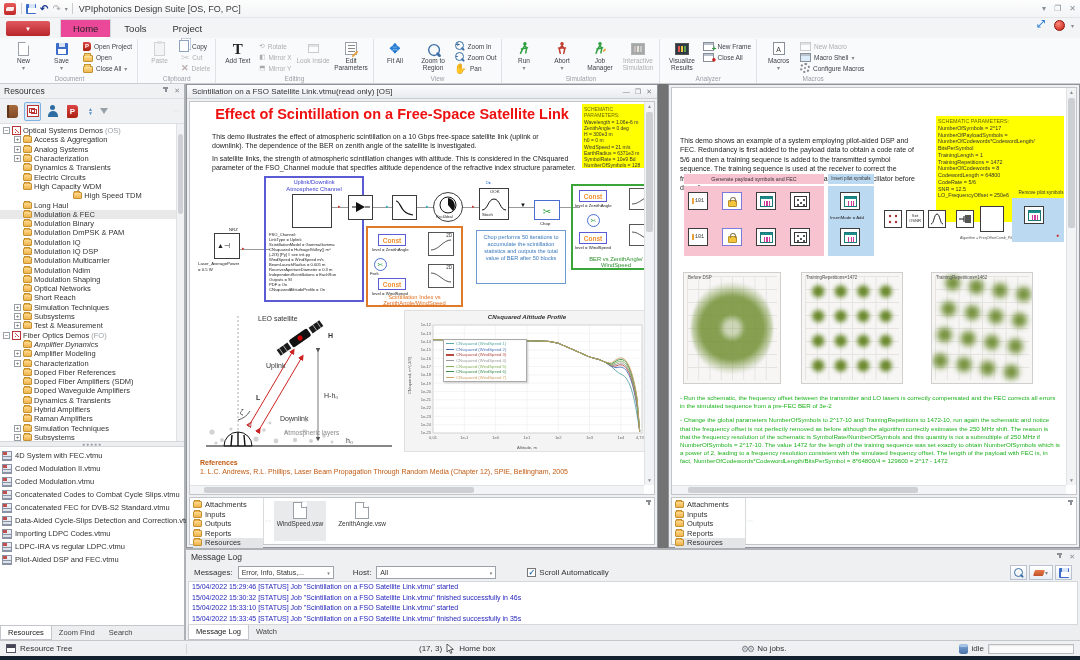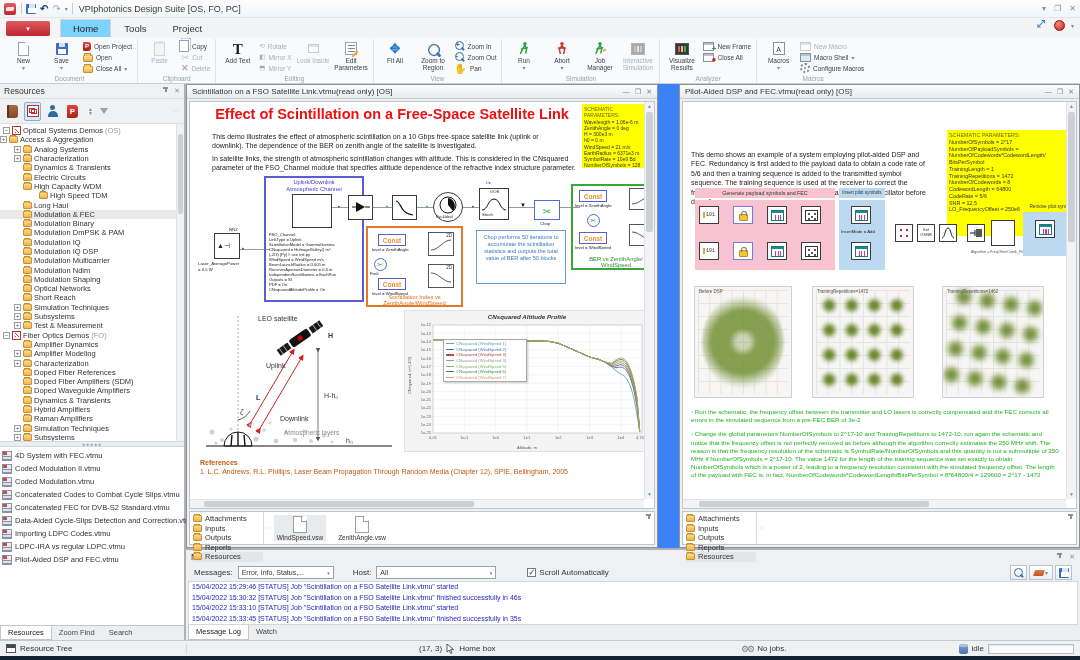"Home" .rtab.active { background: #7dd3fc -> #ec4899 }
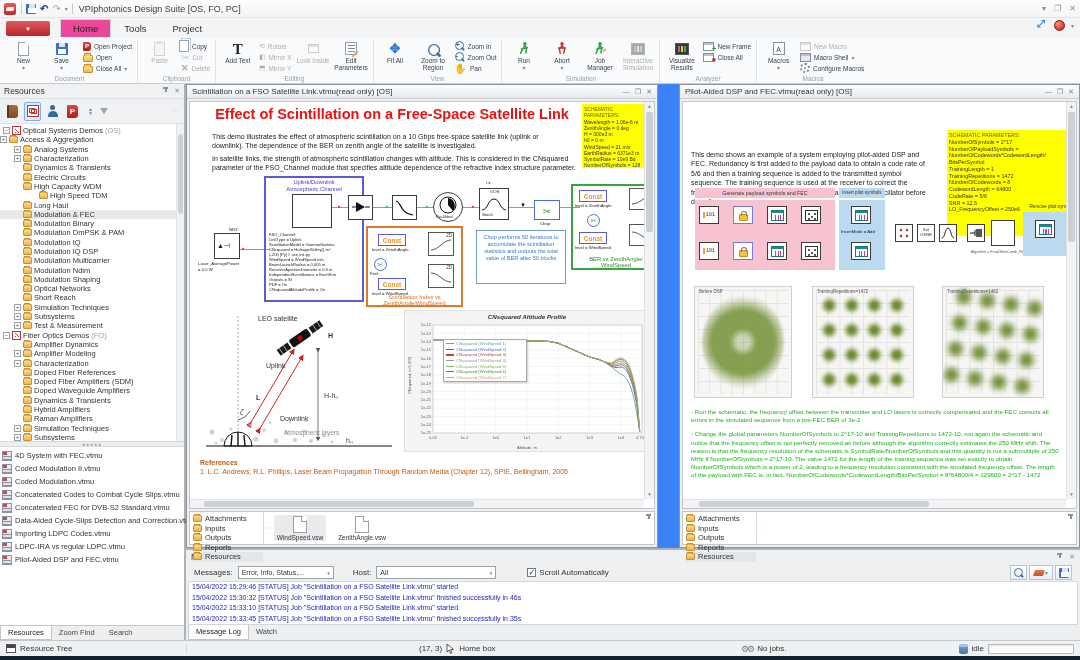"Scintillation on a FSO Satellite" .docsrow { background: #3b82f6 -> #737373; gap: 21px -> 10px }
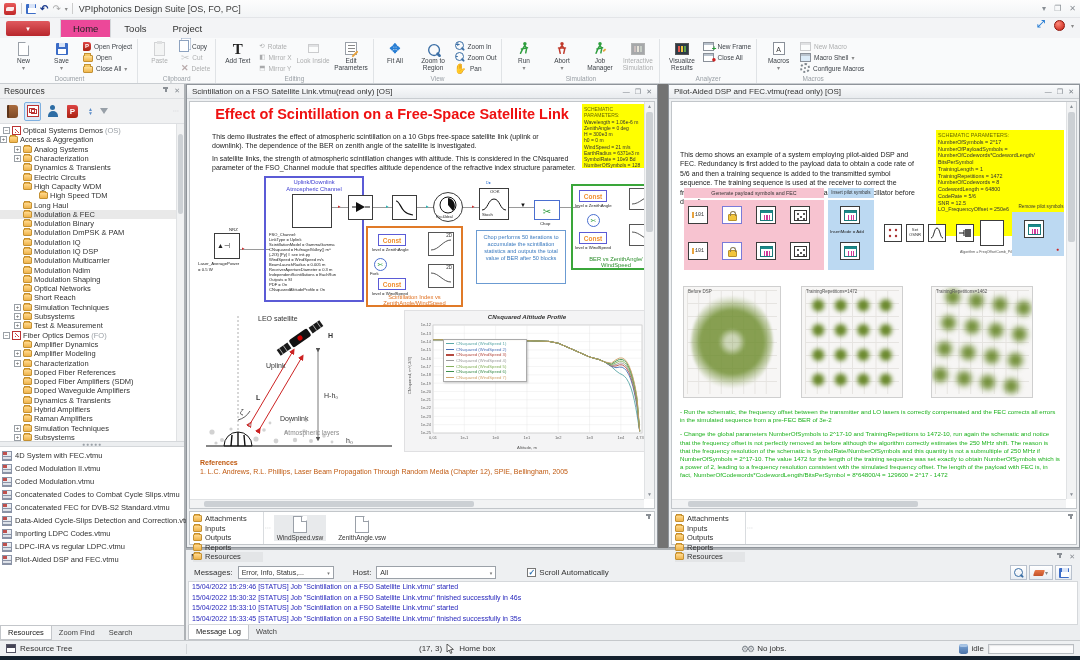"Pilot-Aided DSP and FEC.vtmu(read only)" div.dtitle { html: <div> <span>Pilot-Aided DSP and FEC.vtmu(read only) [OS]</span> <span> <span>—</span> <span>❐</span> <span>✕</span> </span> </div> -> none }
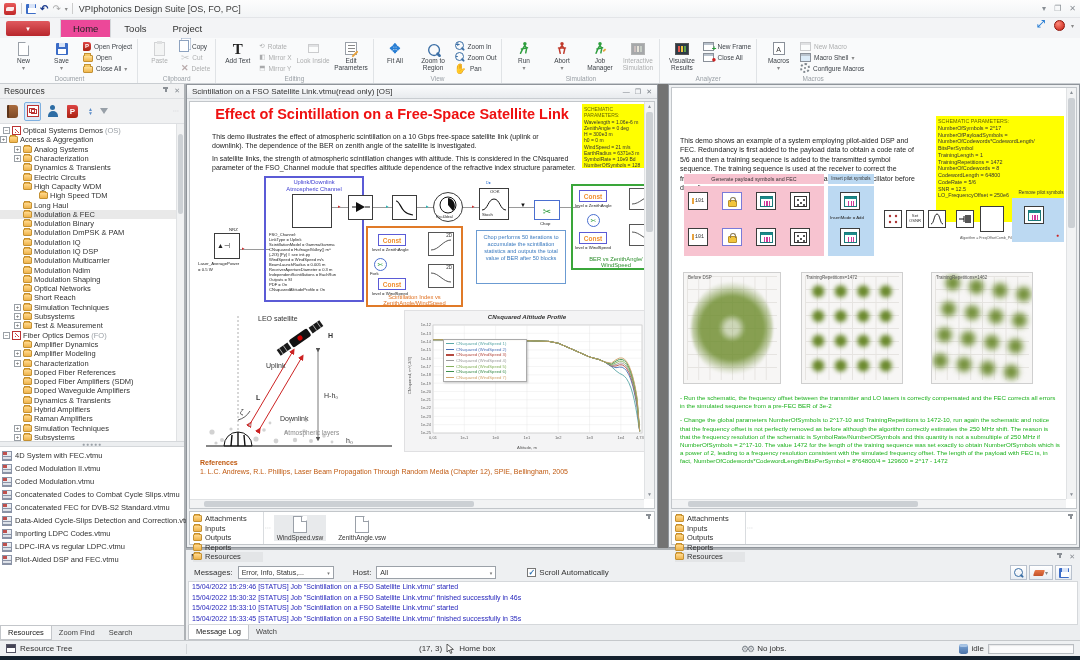"Access & Aggregation" div.trow { padding-left: 0 -> 14px }
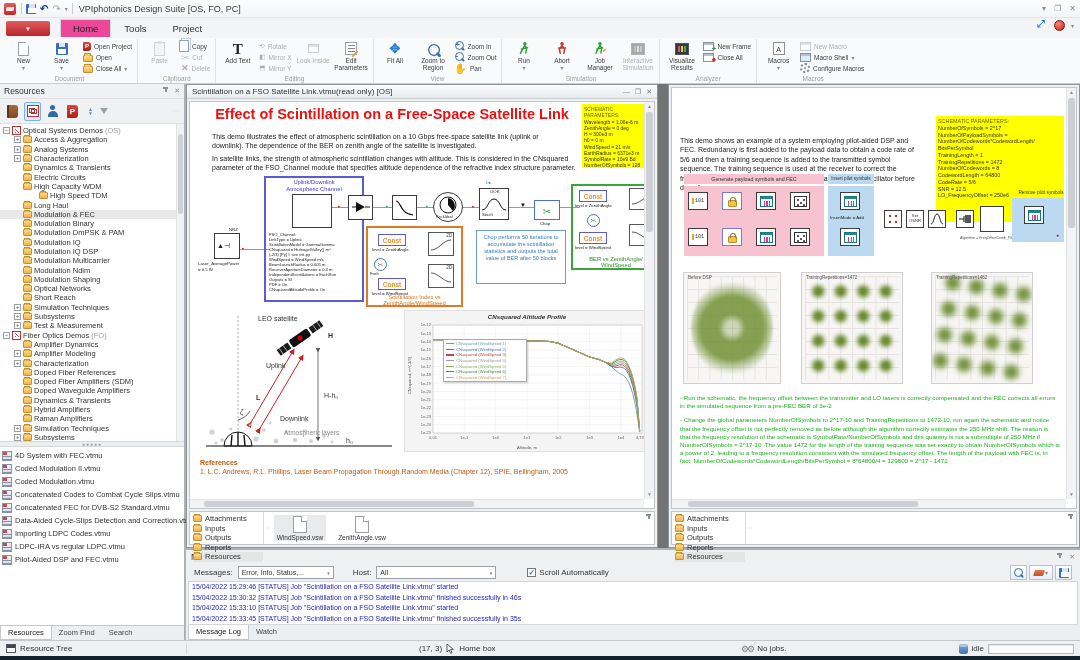"High Speed TDM" div.trow { justify-content: none -> center; padding-left: 30px -> 22px }
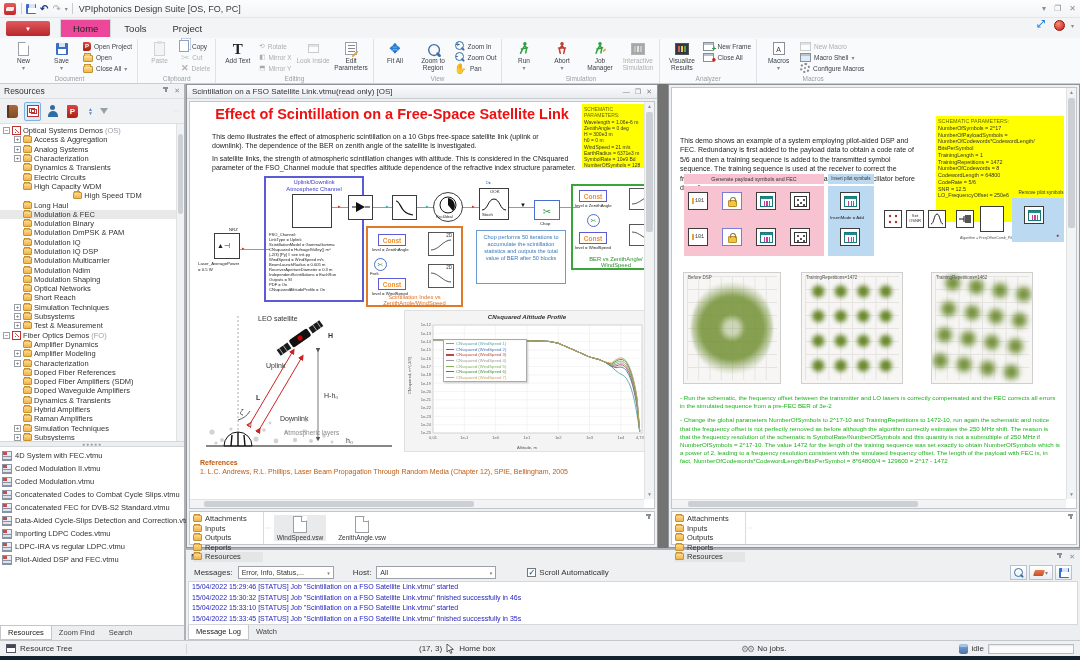"Amplifier Dynamics" div.trow { font-style: none -> italic }
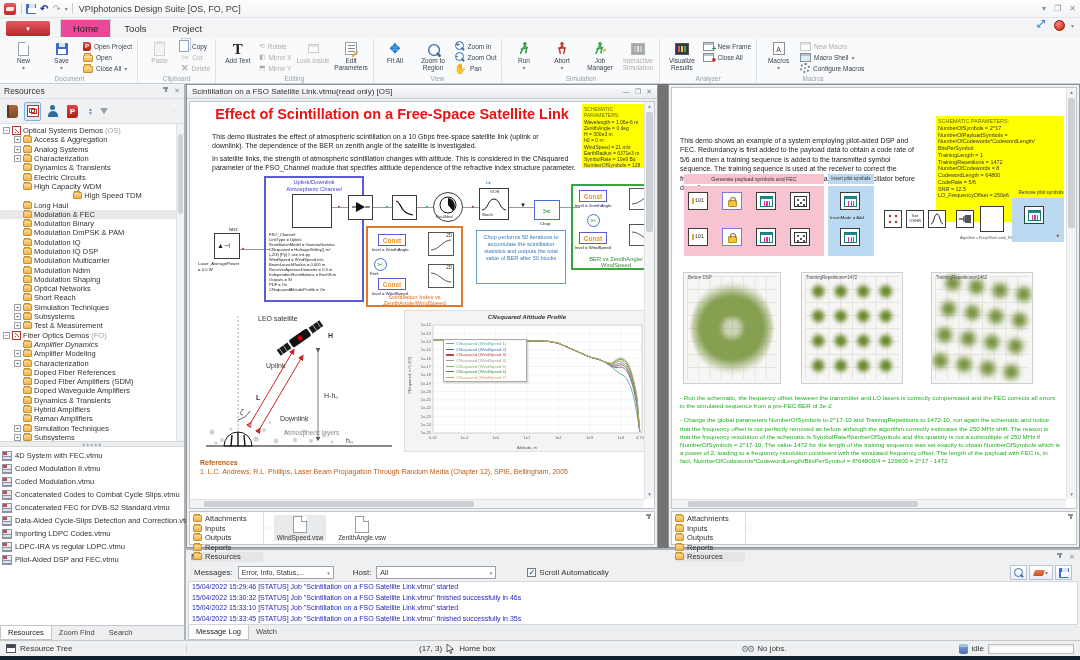"Attachments" .dbottom { height: 34px -> 48px }
